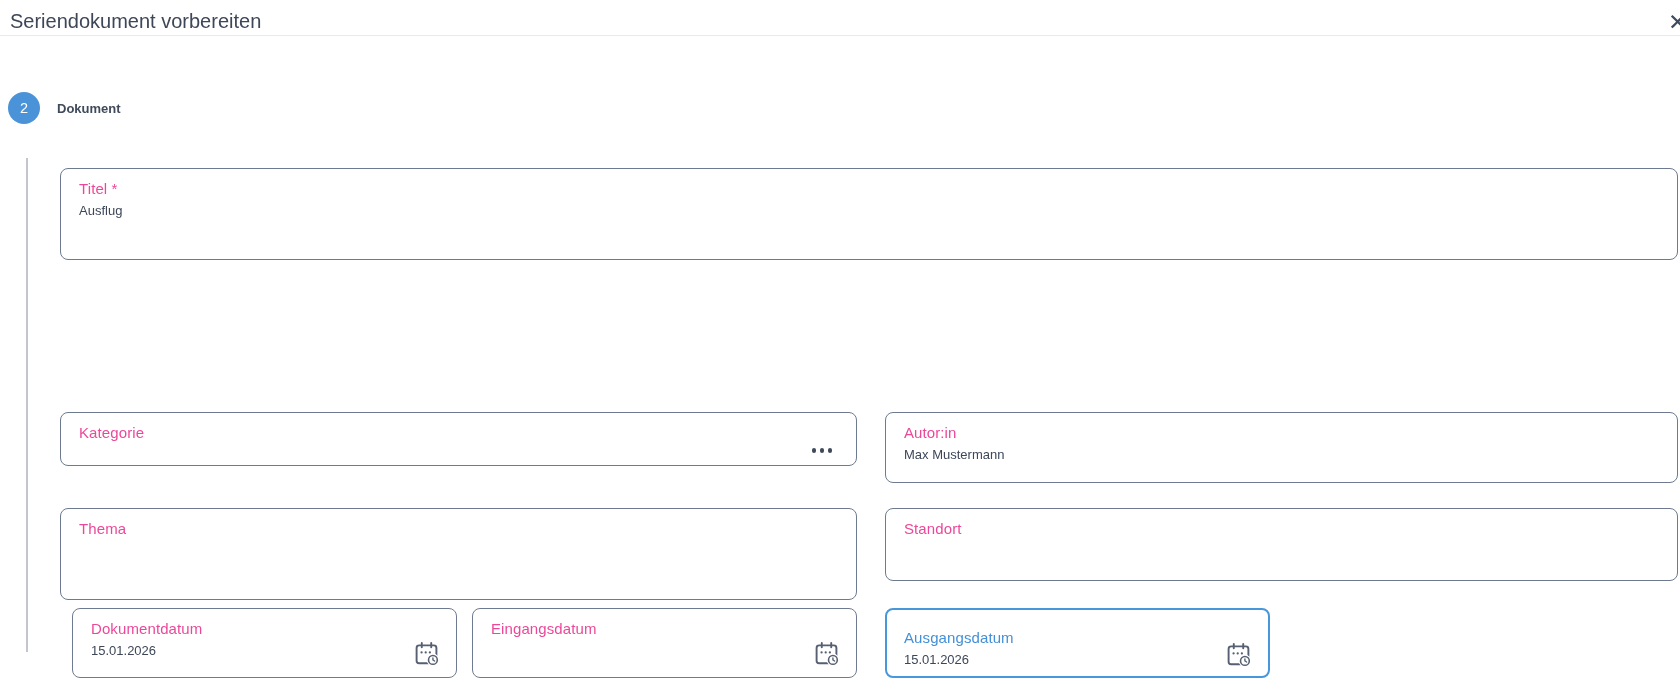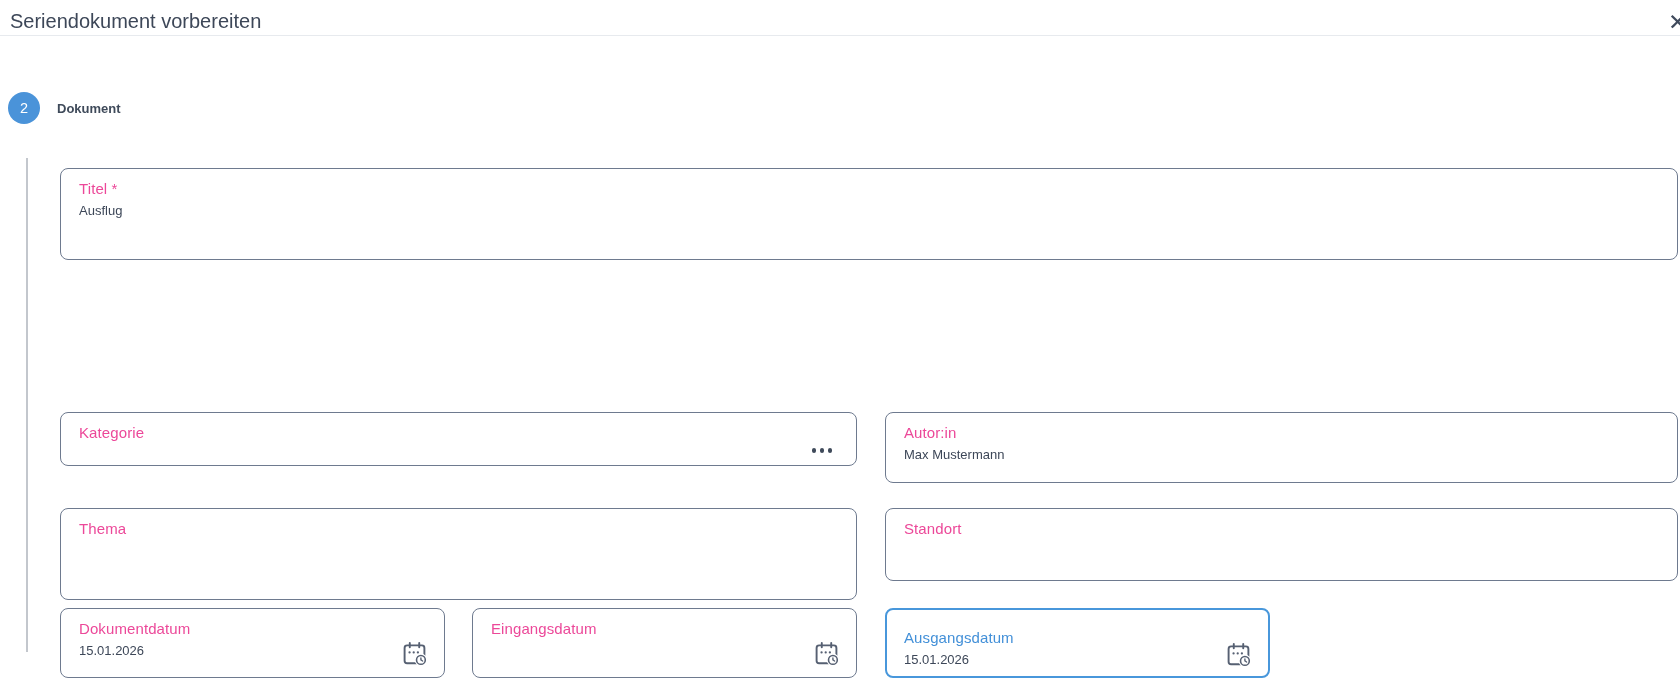"Dokumentdatum" .f-dokumentdatum { left: 60px -> 72px }
